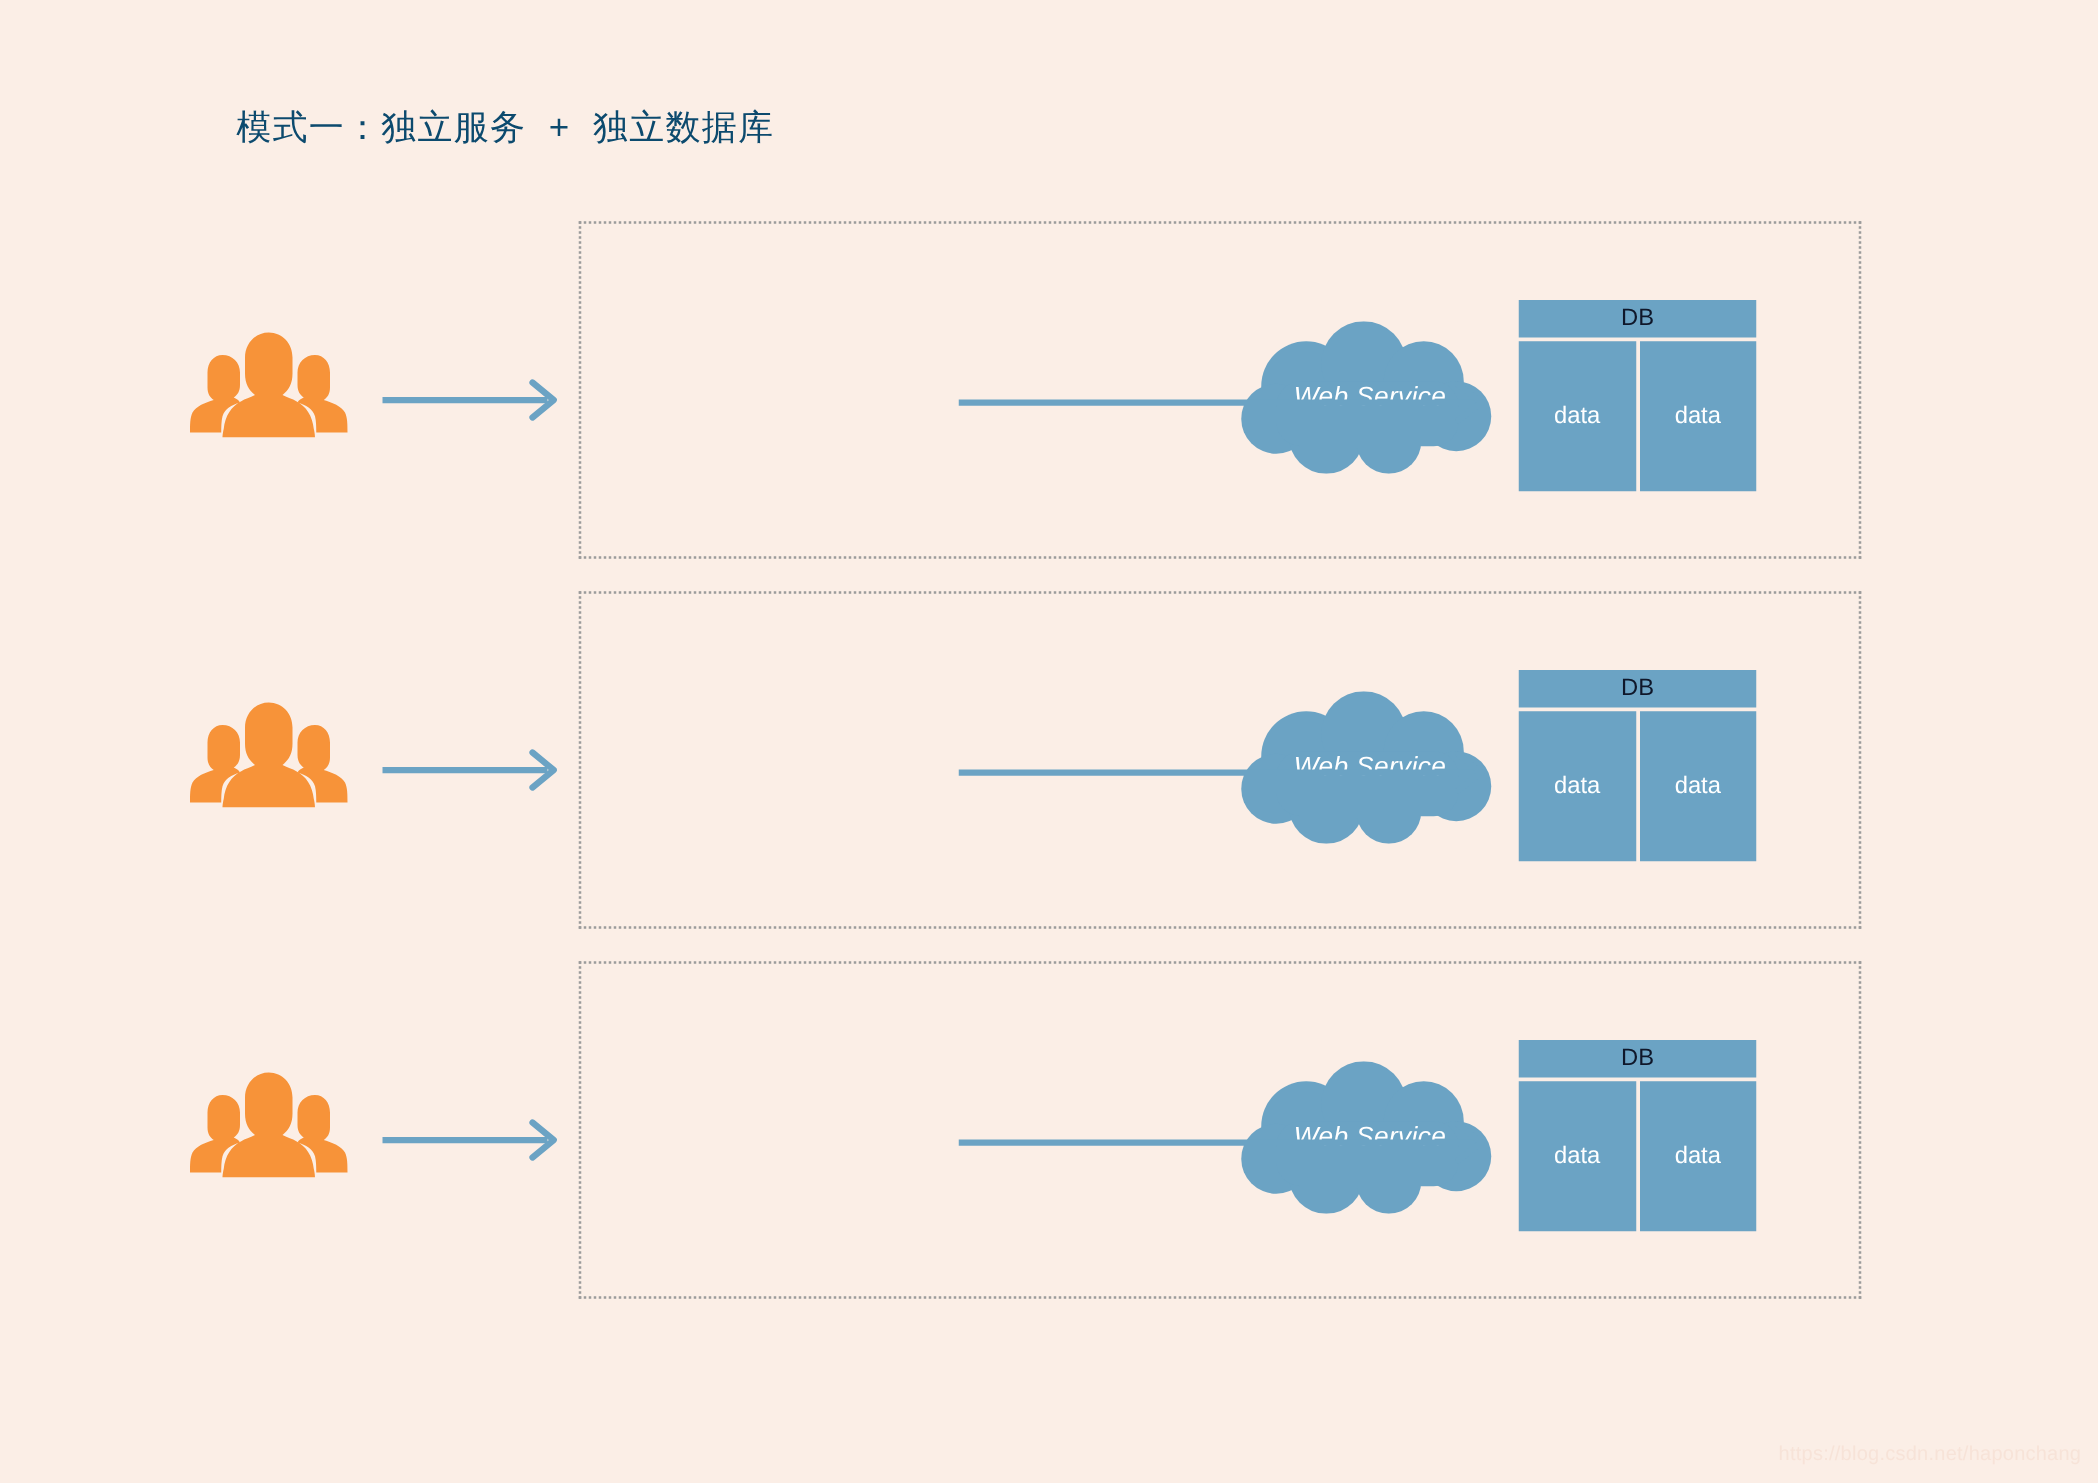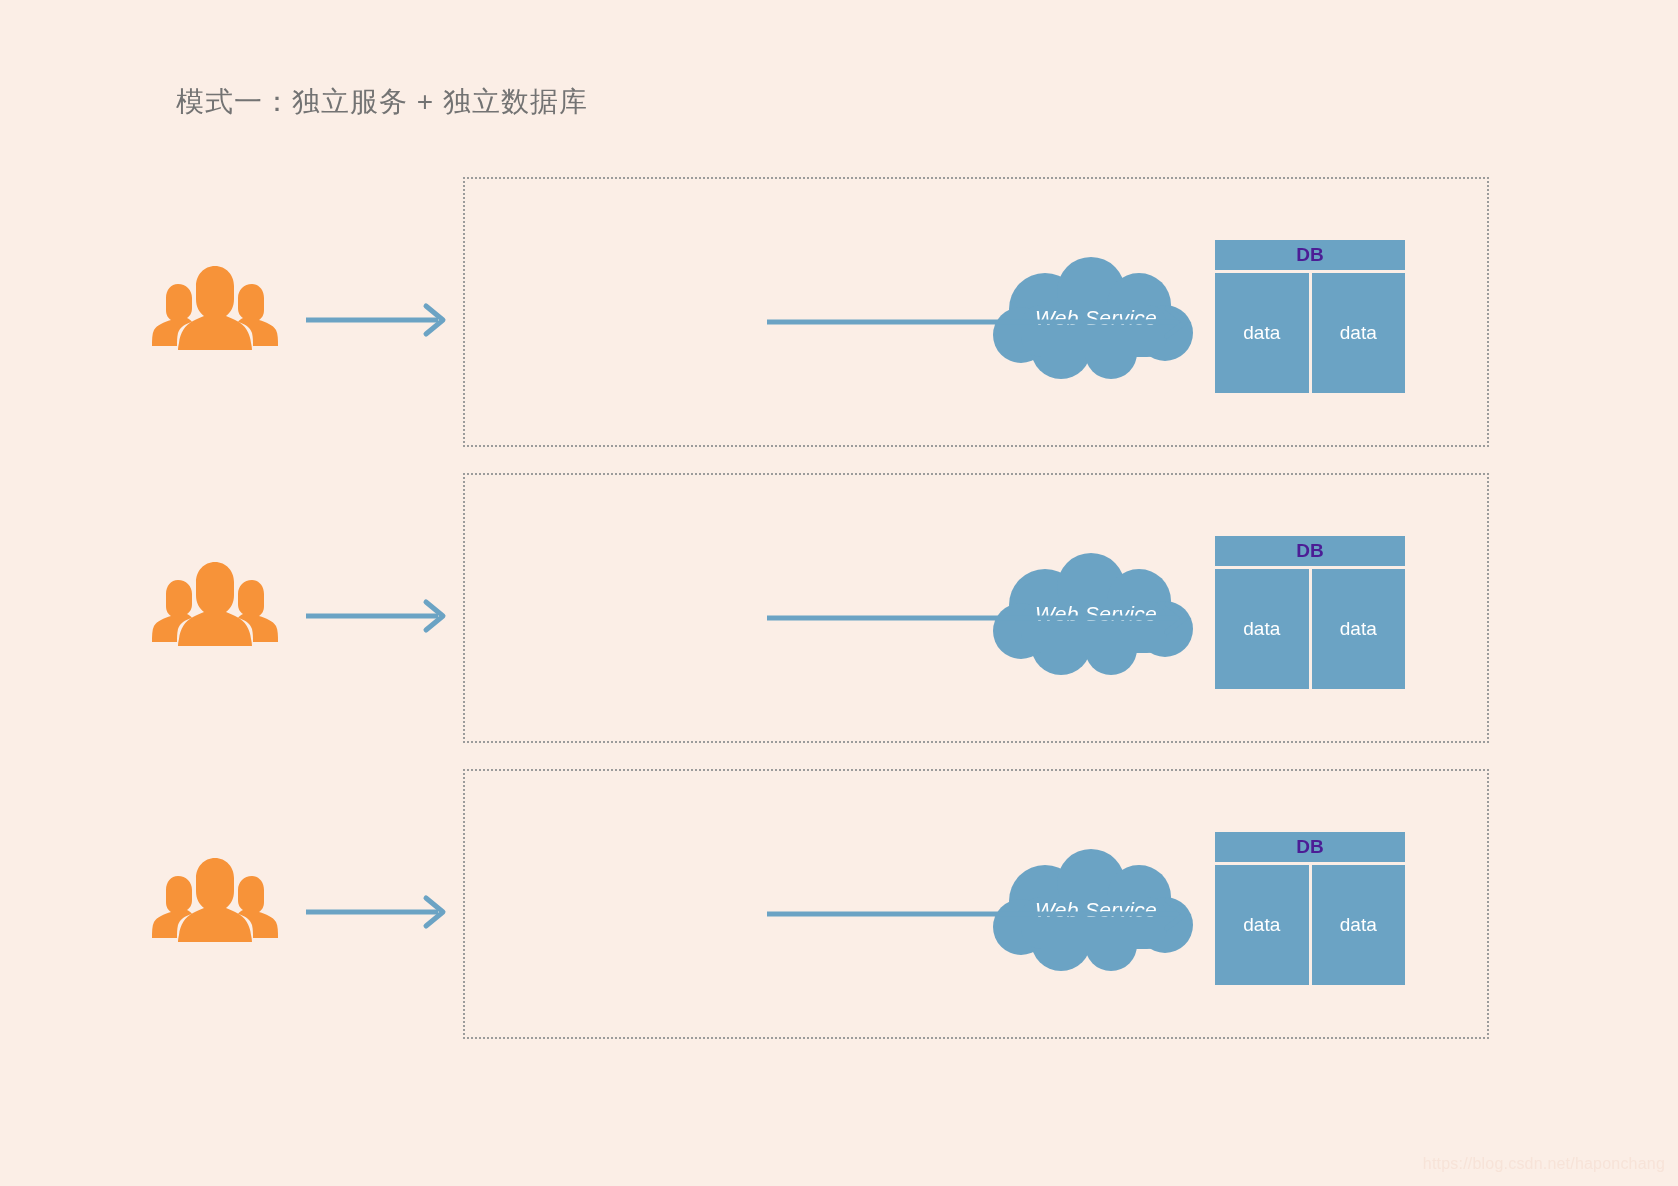"模式一：独立服务 + 独立数据库" #diagram-title { color: #737373 -> #0c4a6e; font-family: Liberation Sans, sans-serif -> Liberation Mono, monospace; left: 176px -> 189px }
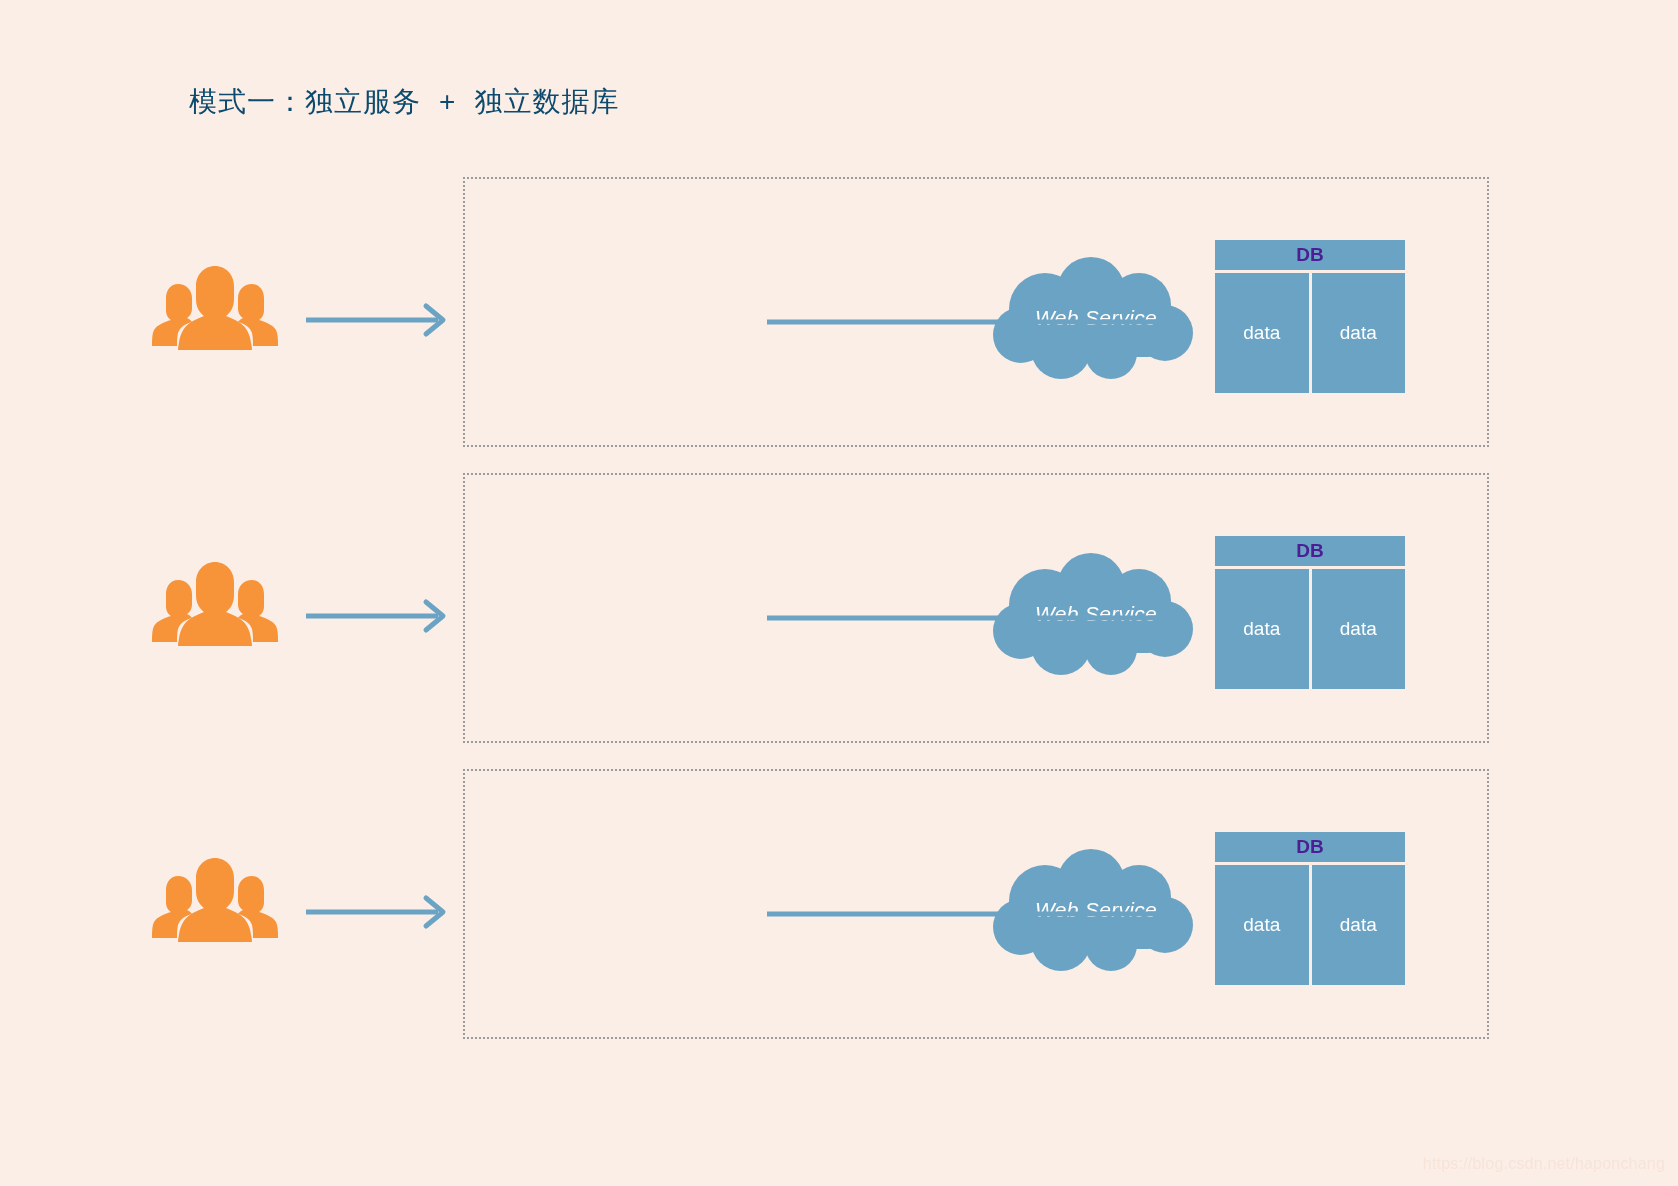"DB" .db-header { color: #4c1d95 -> #0f172a; font-weight: bold -> none }
